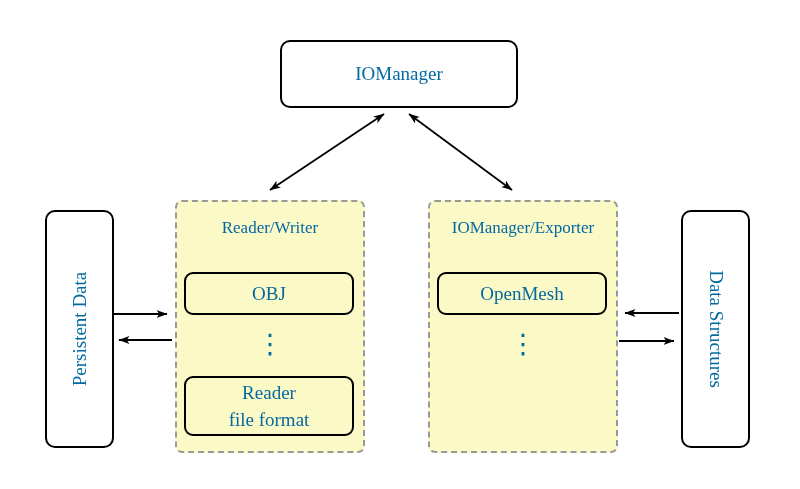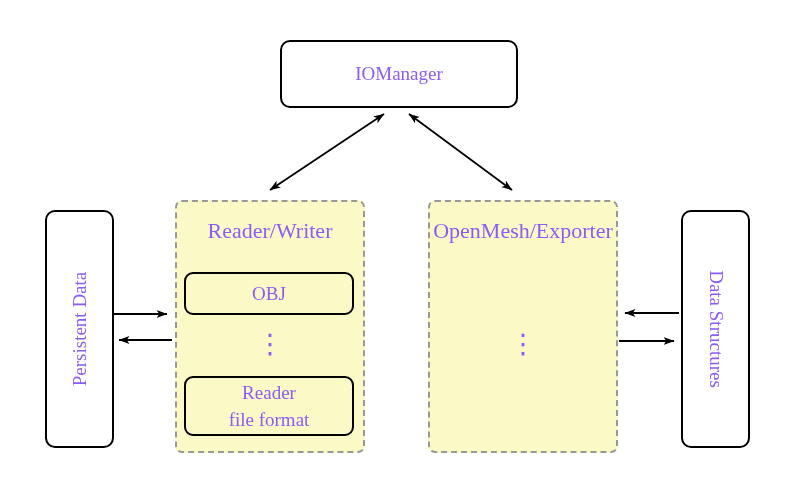"IOManager" .canvas { color: #8b5cf6 -> #0369a1 }
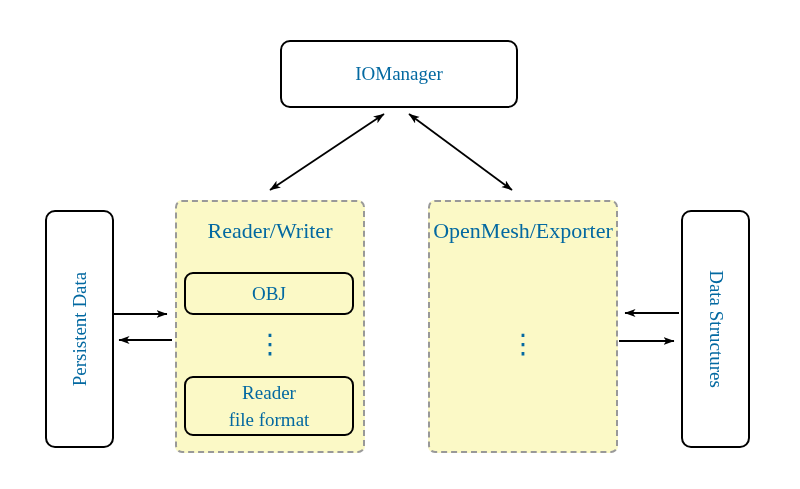"Reader/Writer" .panel-title { font-size: 22px -> 17px }
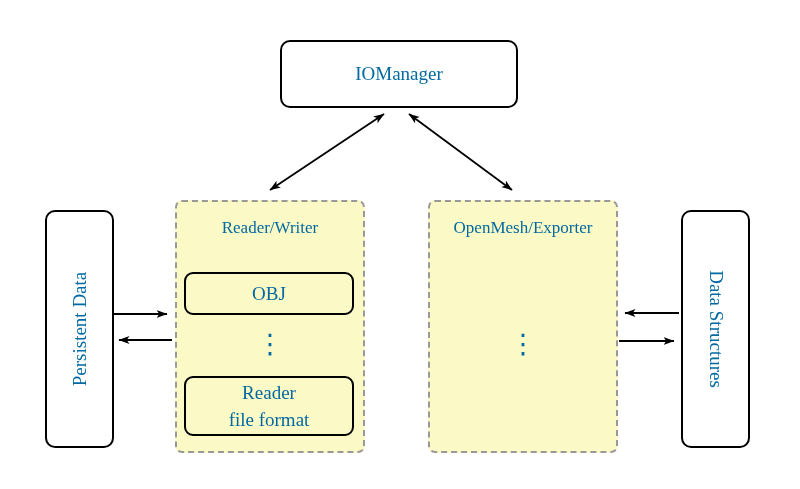"OpenMesh/Exporter" div.panel-title { text: OpenMesh/Exporter -> IOManager/Exporter }
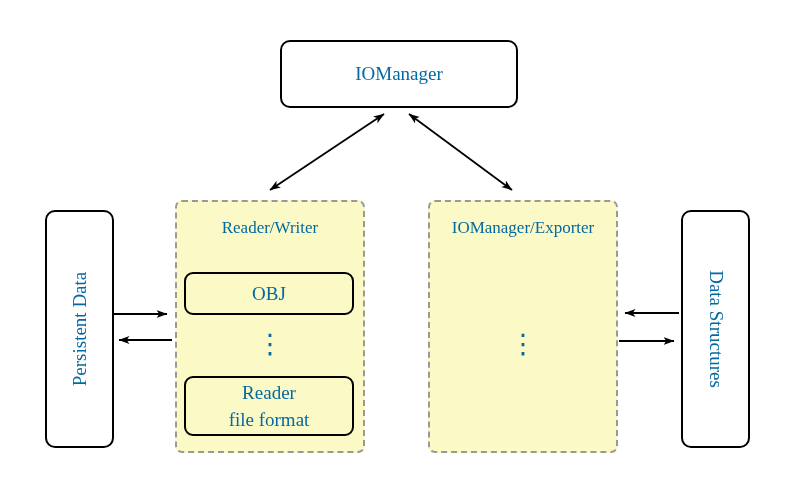"OpenMesh" div.inner-box { html: none -> <div> <span>OpenMesh</span> </div> }
